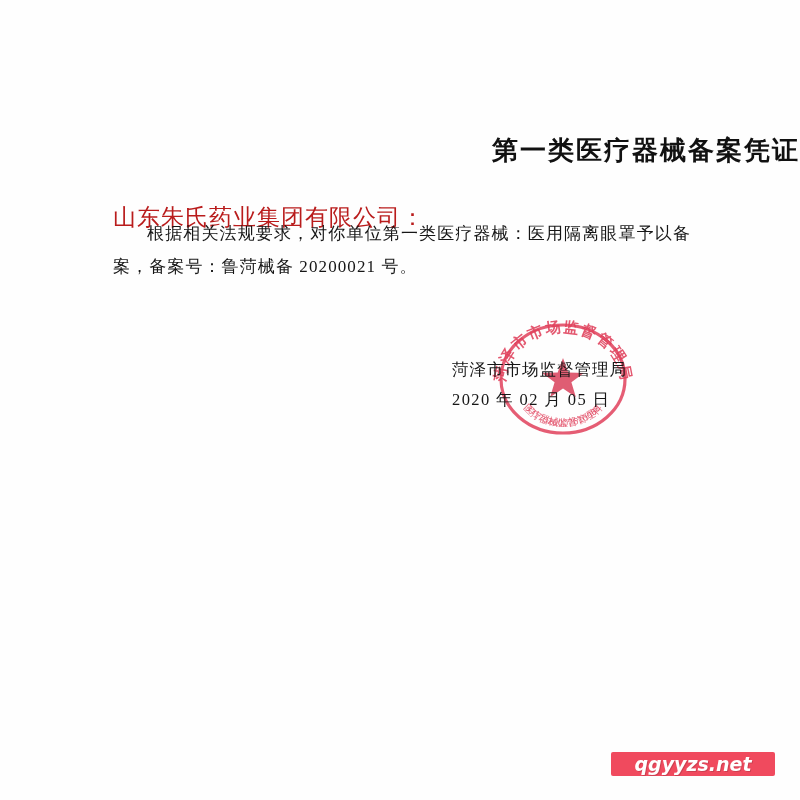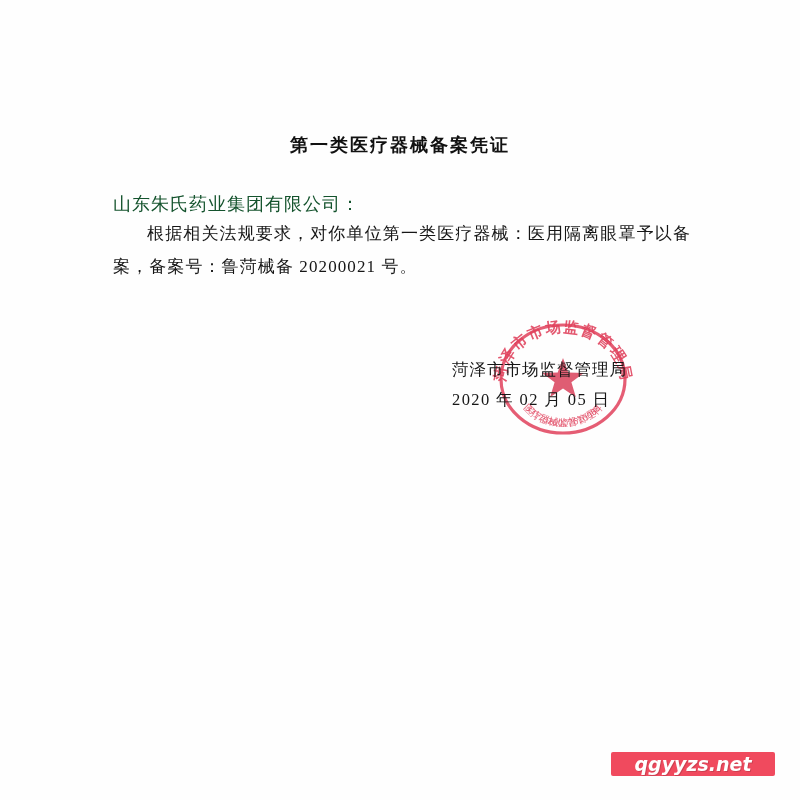"第一类医疗器械备案凭证" .doc-title { font-size: 18px -> 26px; text-align: center -> right }
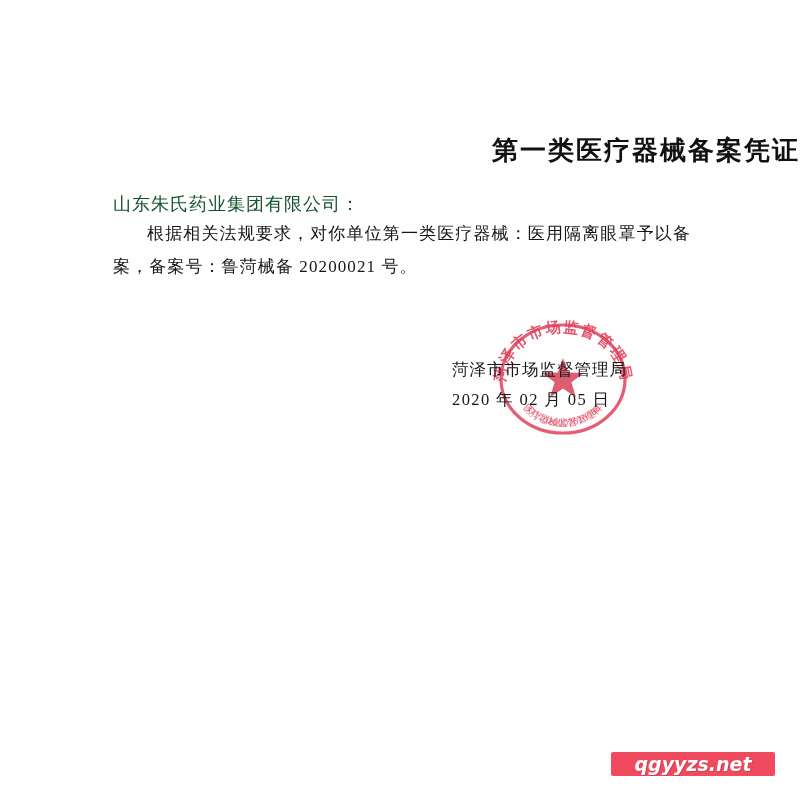"山东朱氏药业集团有限公司：" .addressee { color: #14532d -> #b91c1c; font-size: 18px -> 23px; top: 192px -> 202px }
